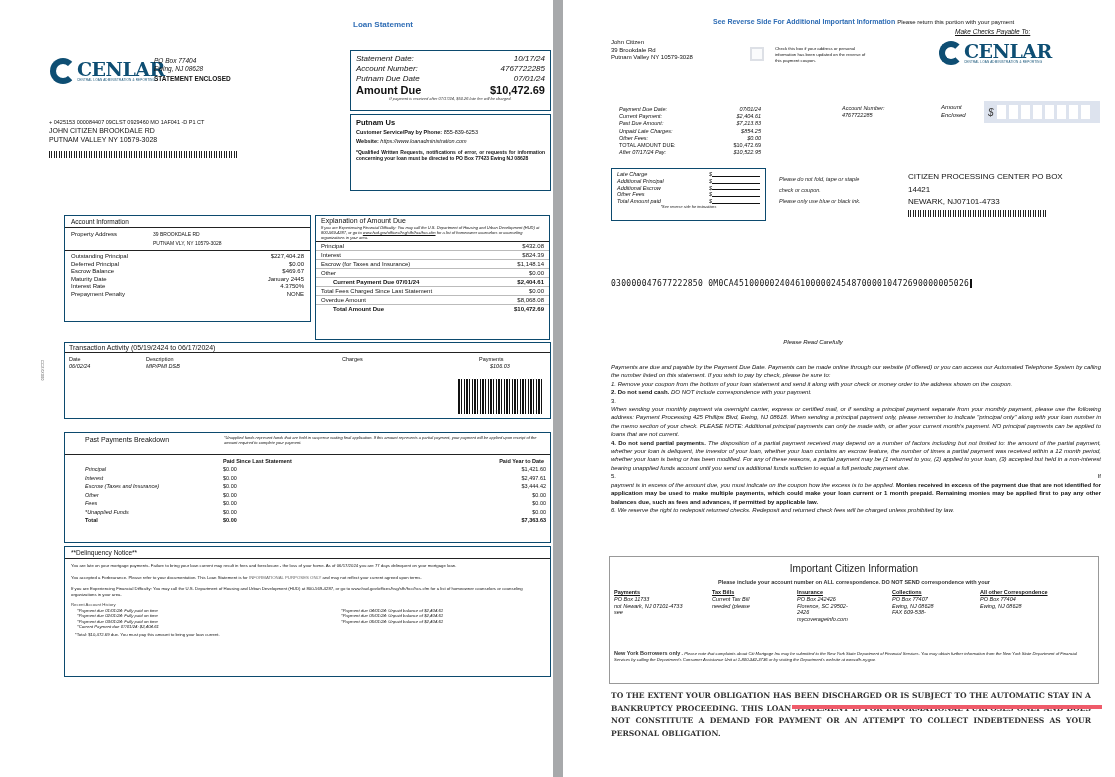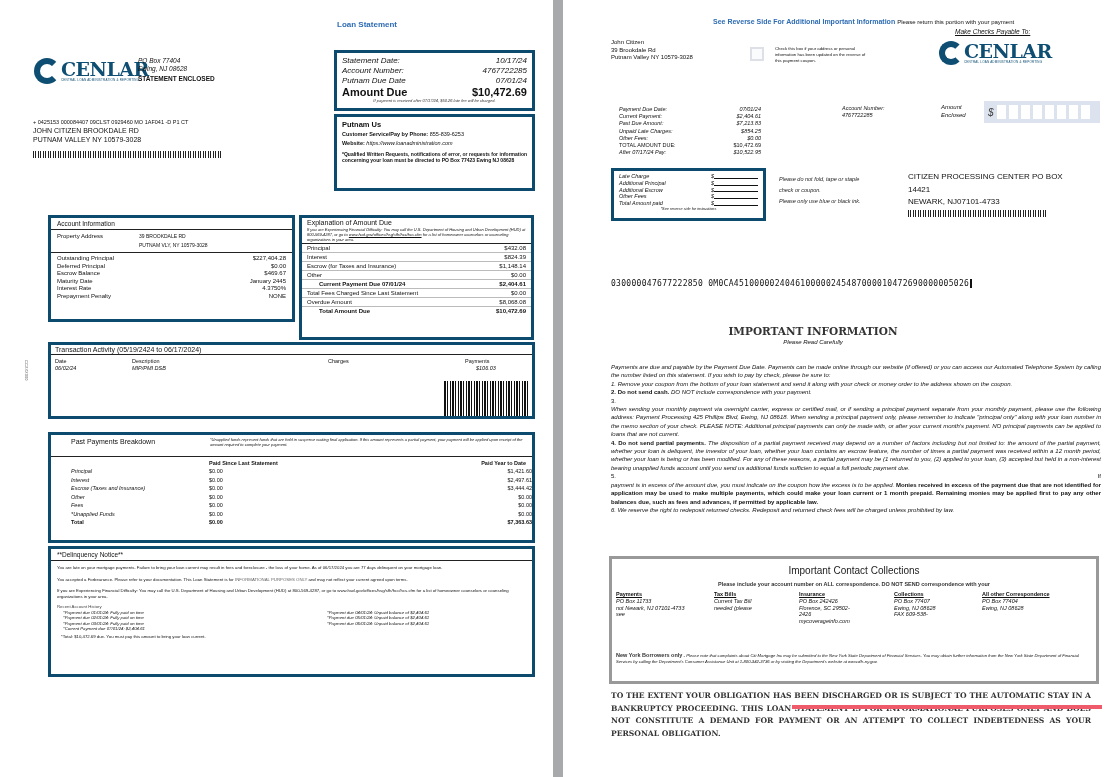"Loan Statement" #page1 { left: 0 -> 16px }
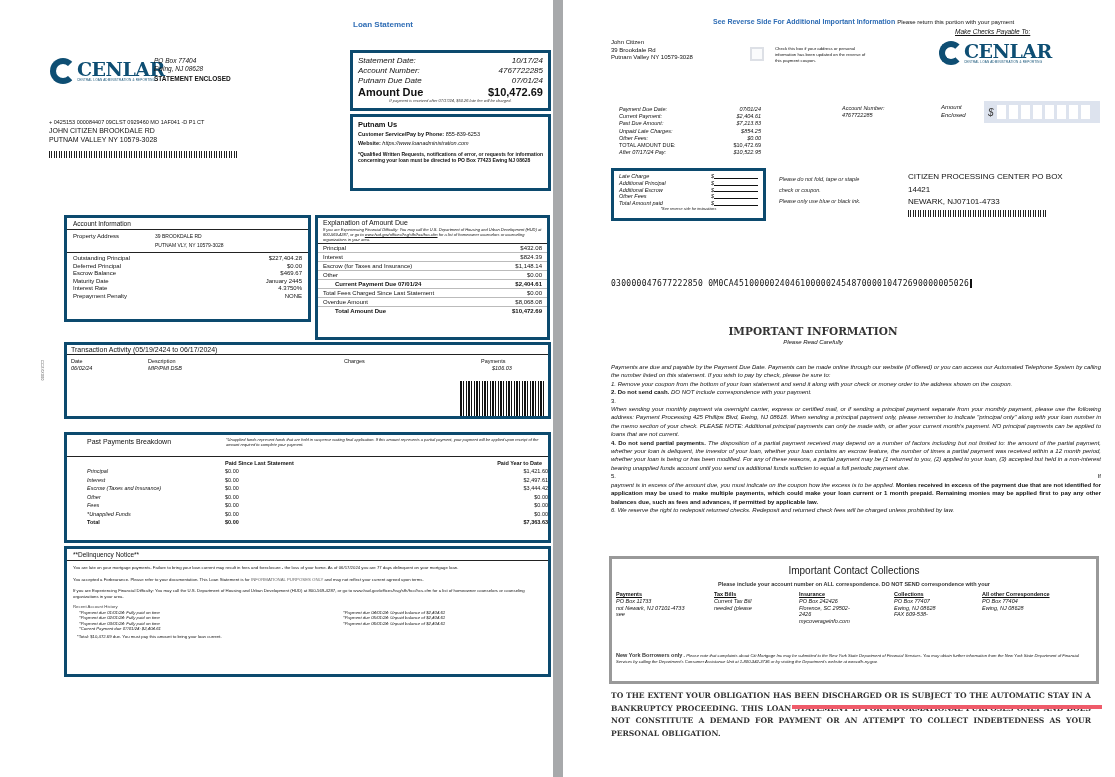"Statement Date:" .box { border: 3px solid #0c4a6e -> 1px solid #0c4a6e }
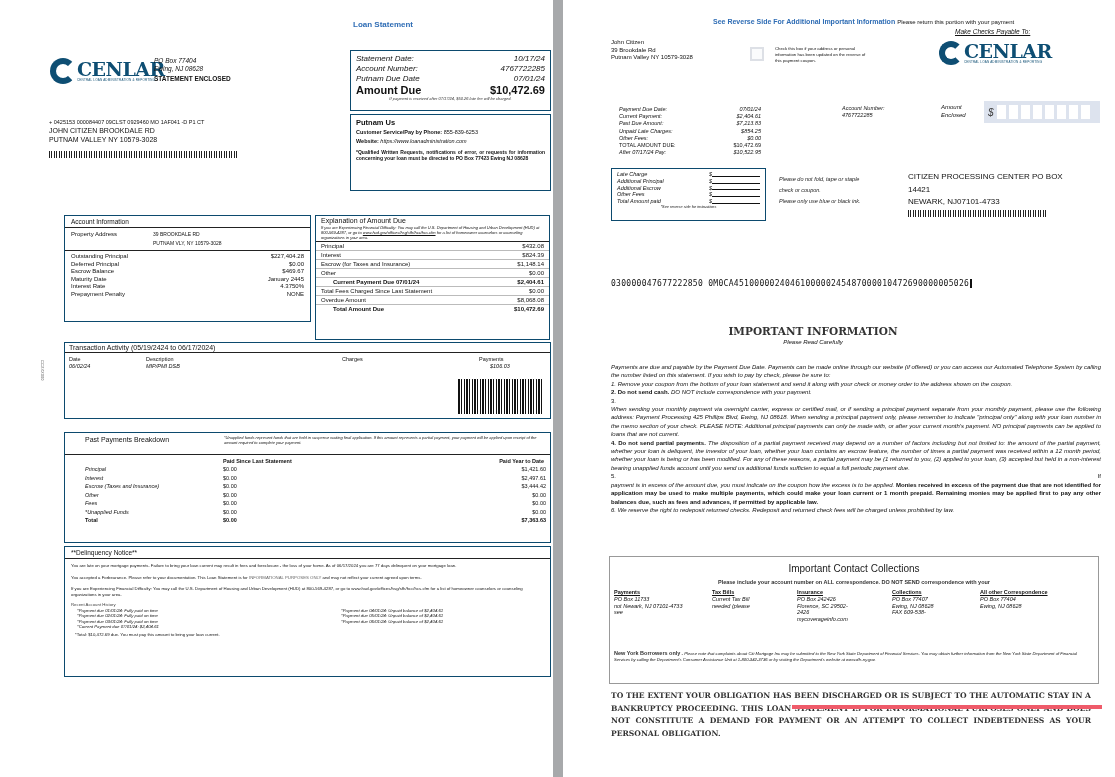"IMPORTANT INFORMATION" div.abs { html: <div>IMPORTANT INFORMATION</div> -> none }
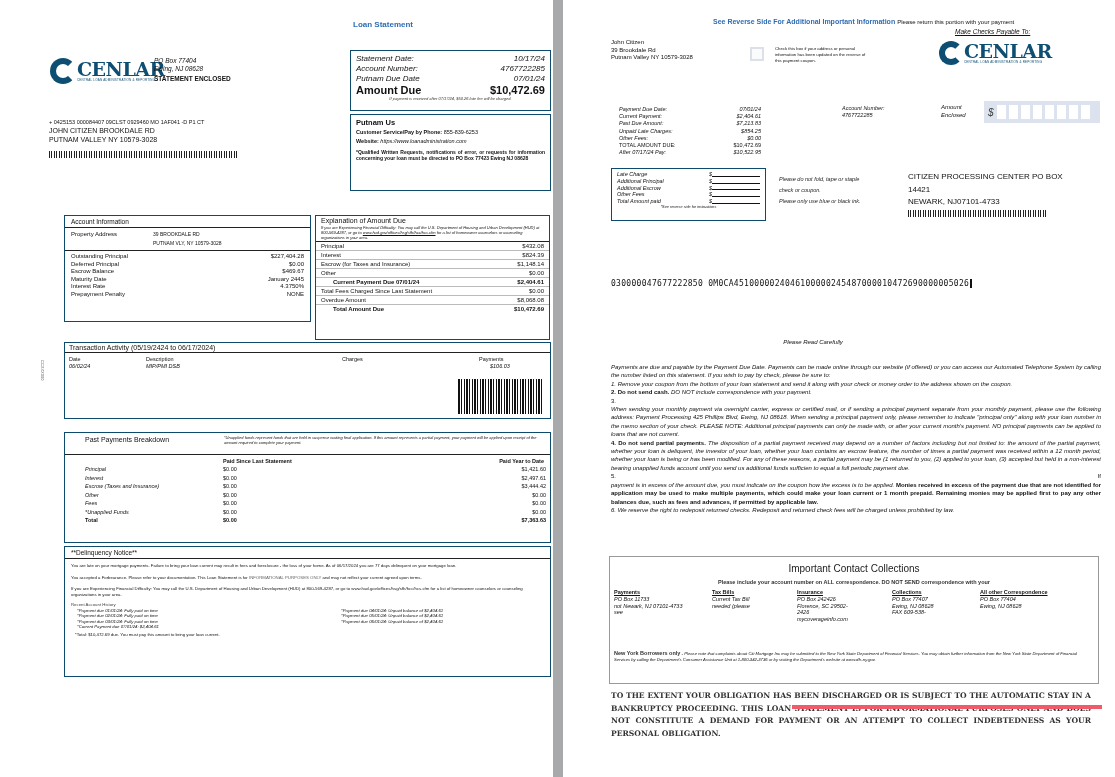"Important Contact Collections" div { text: Contact Collections -> Citizen Information }
